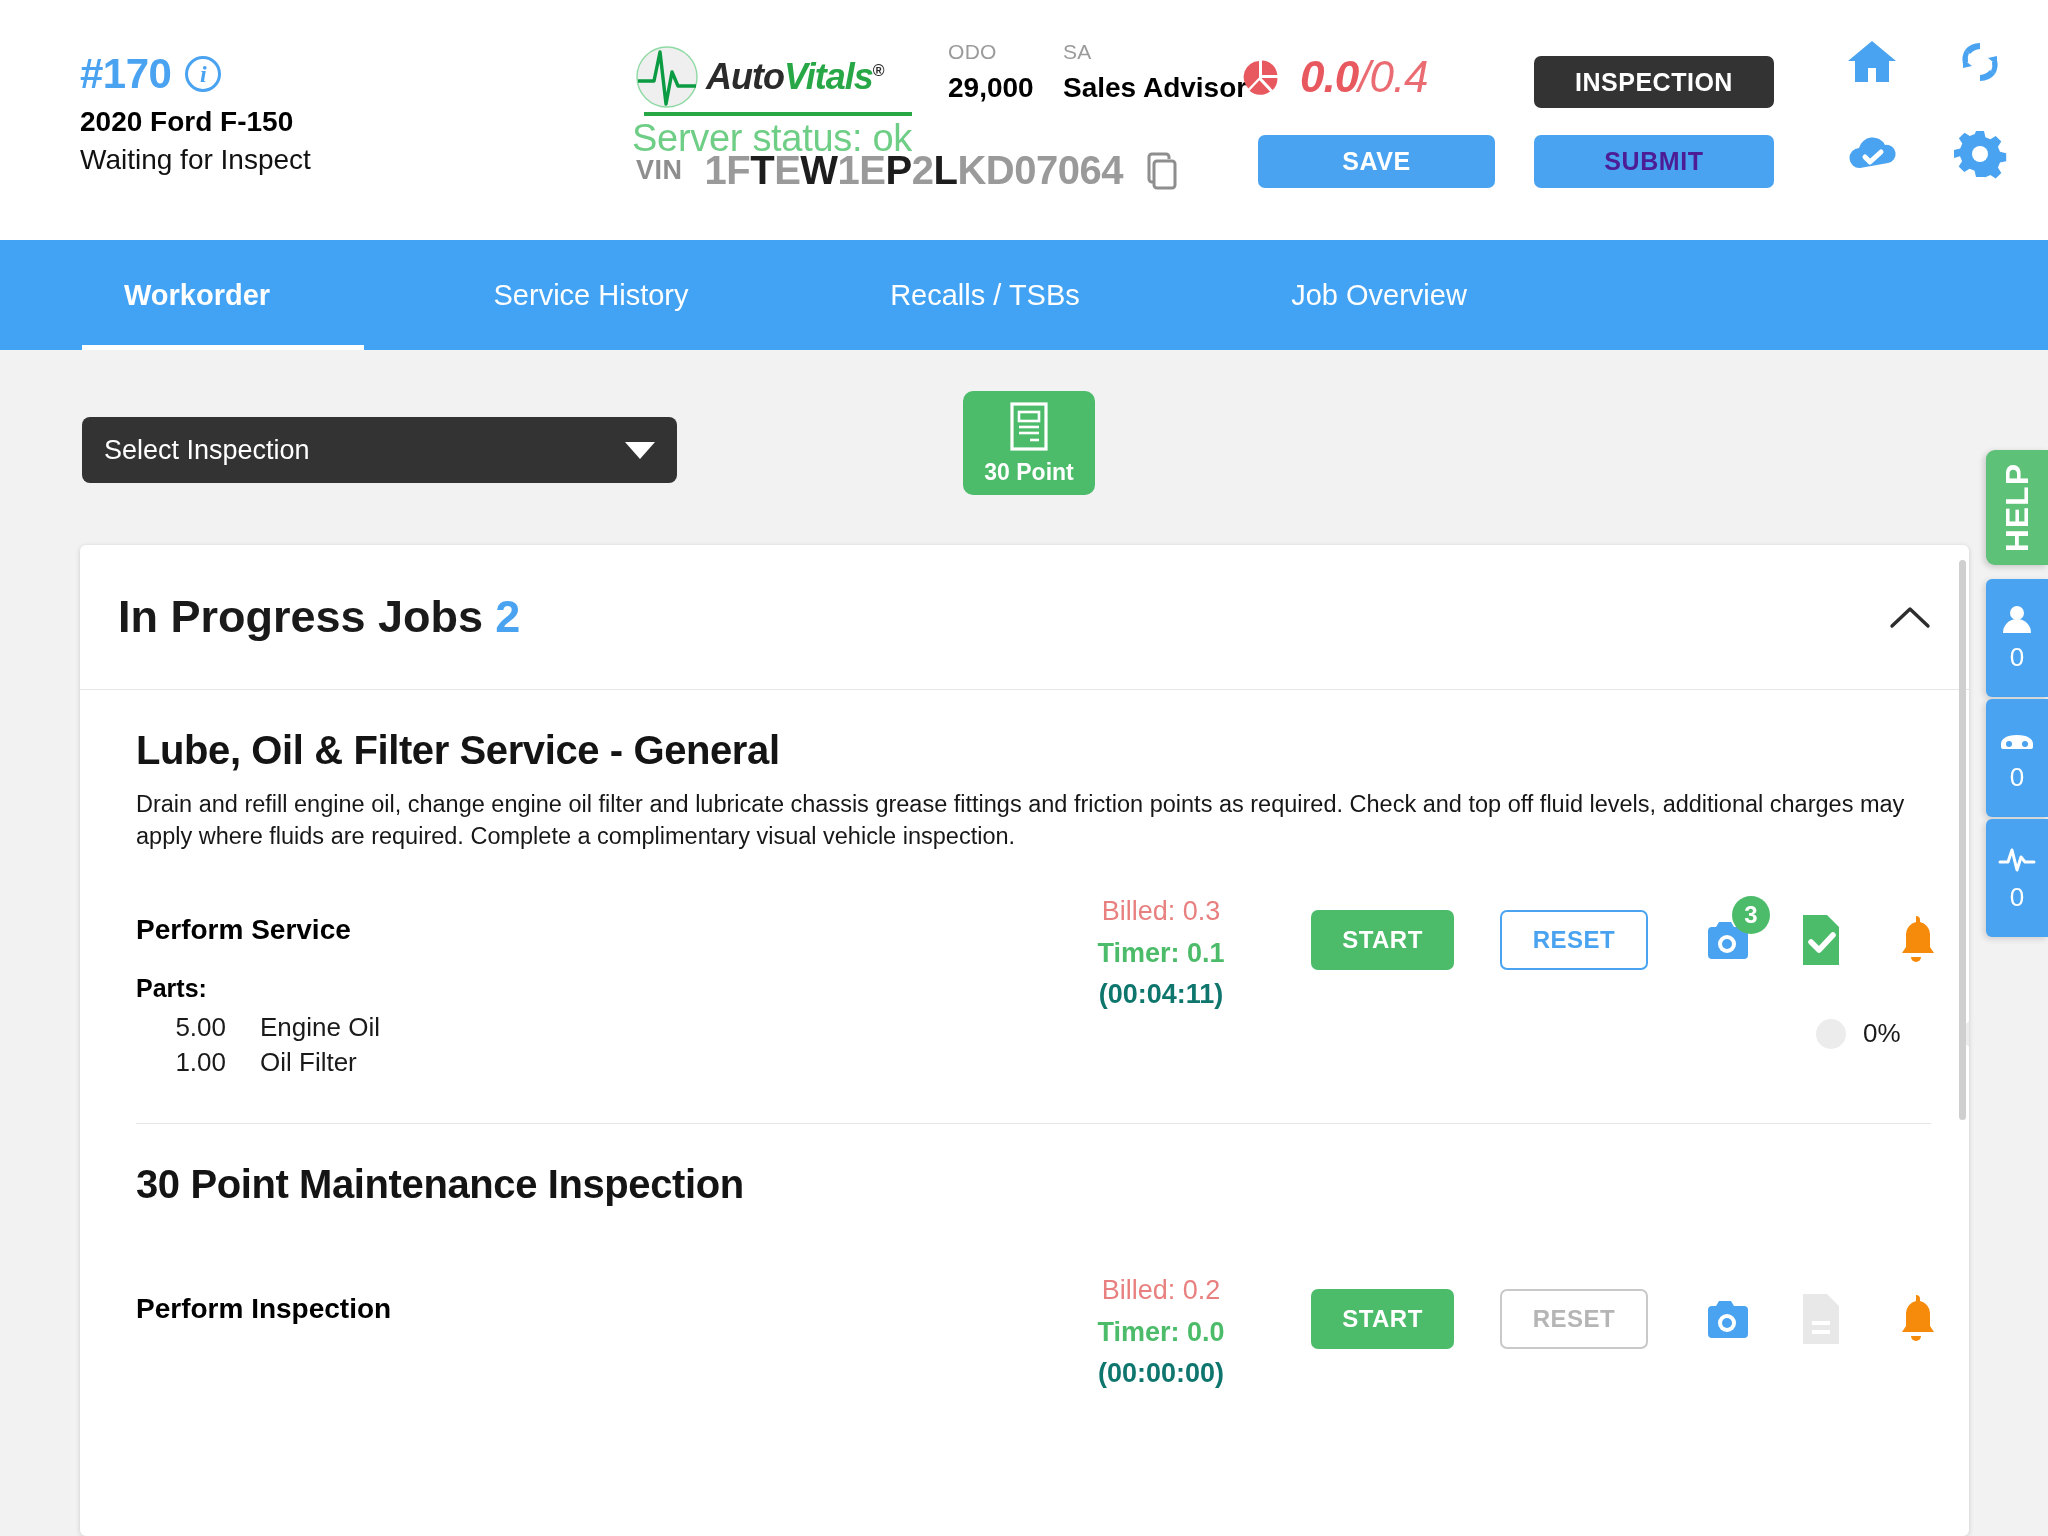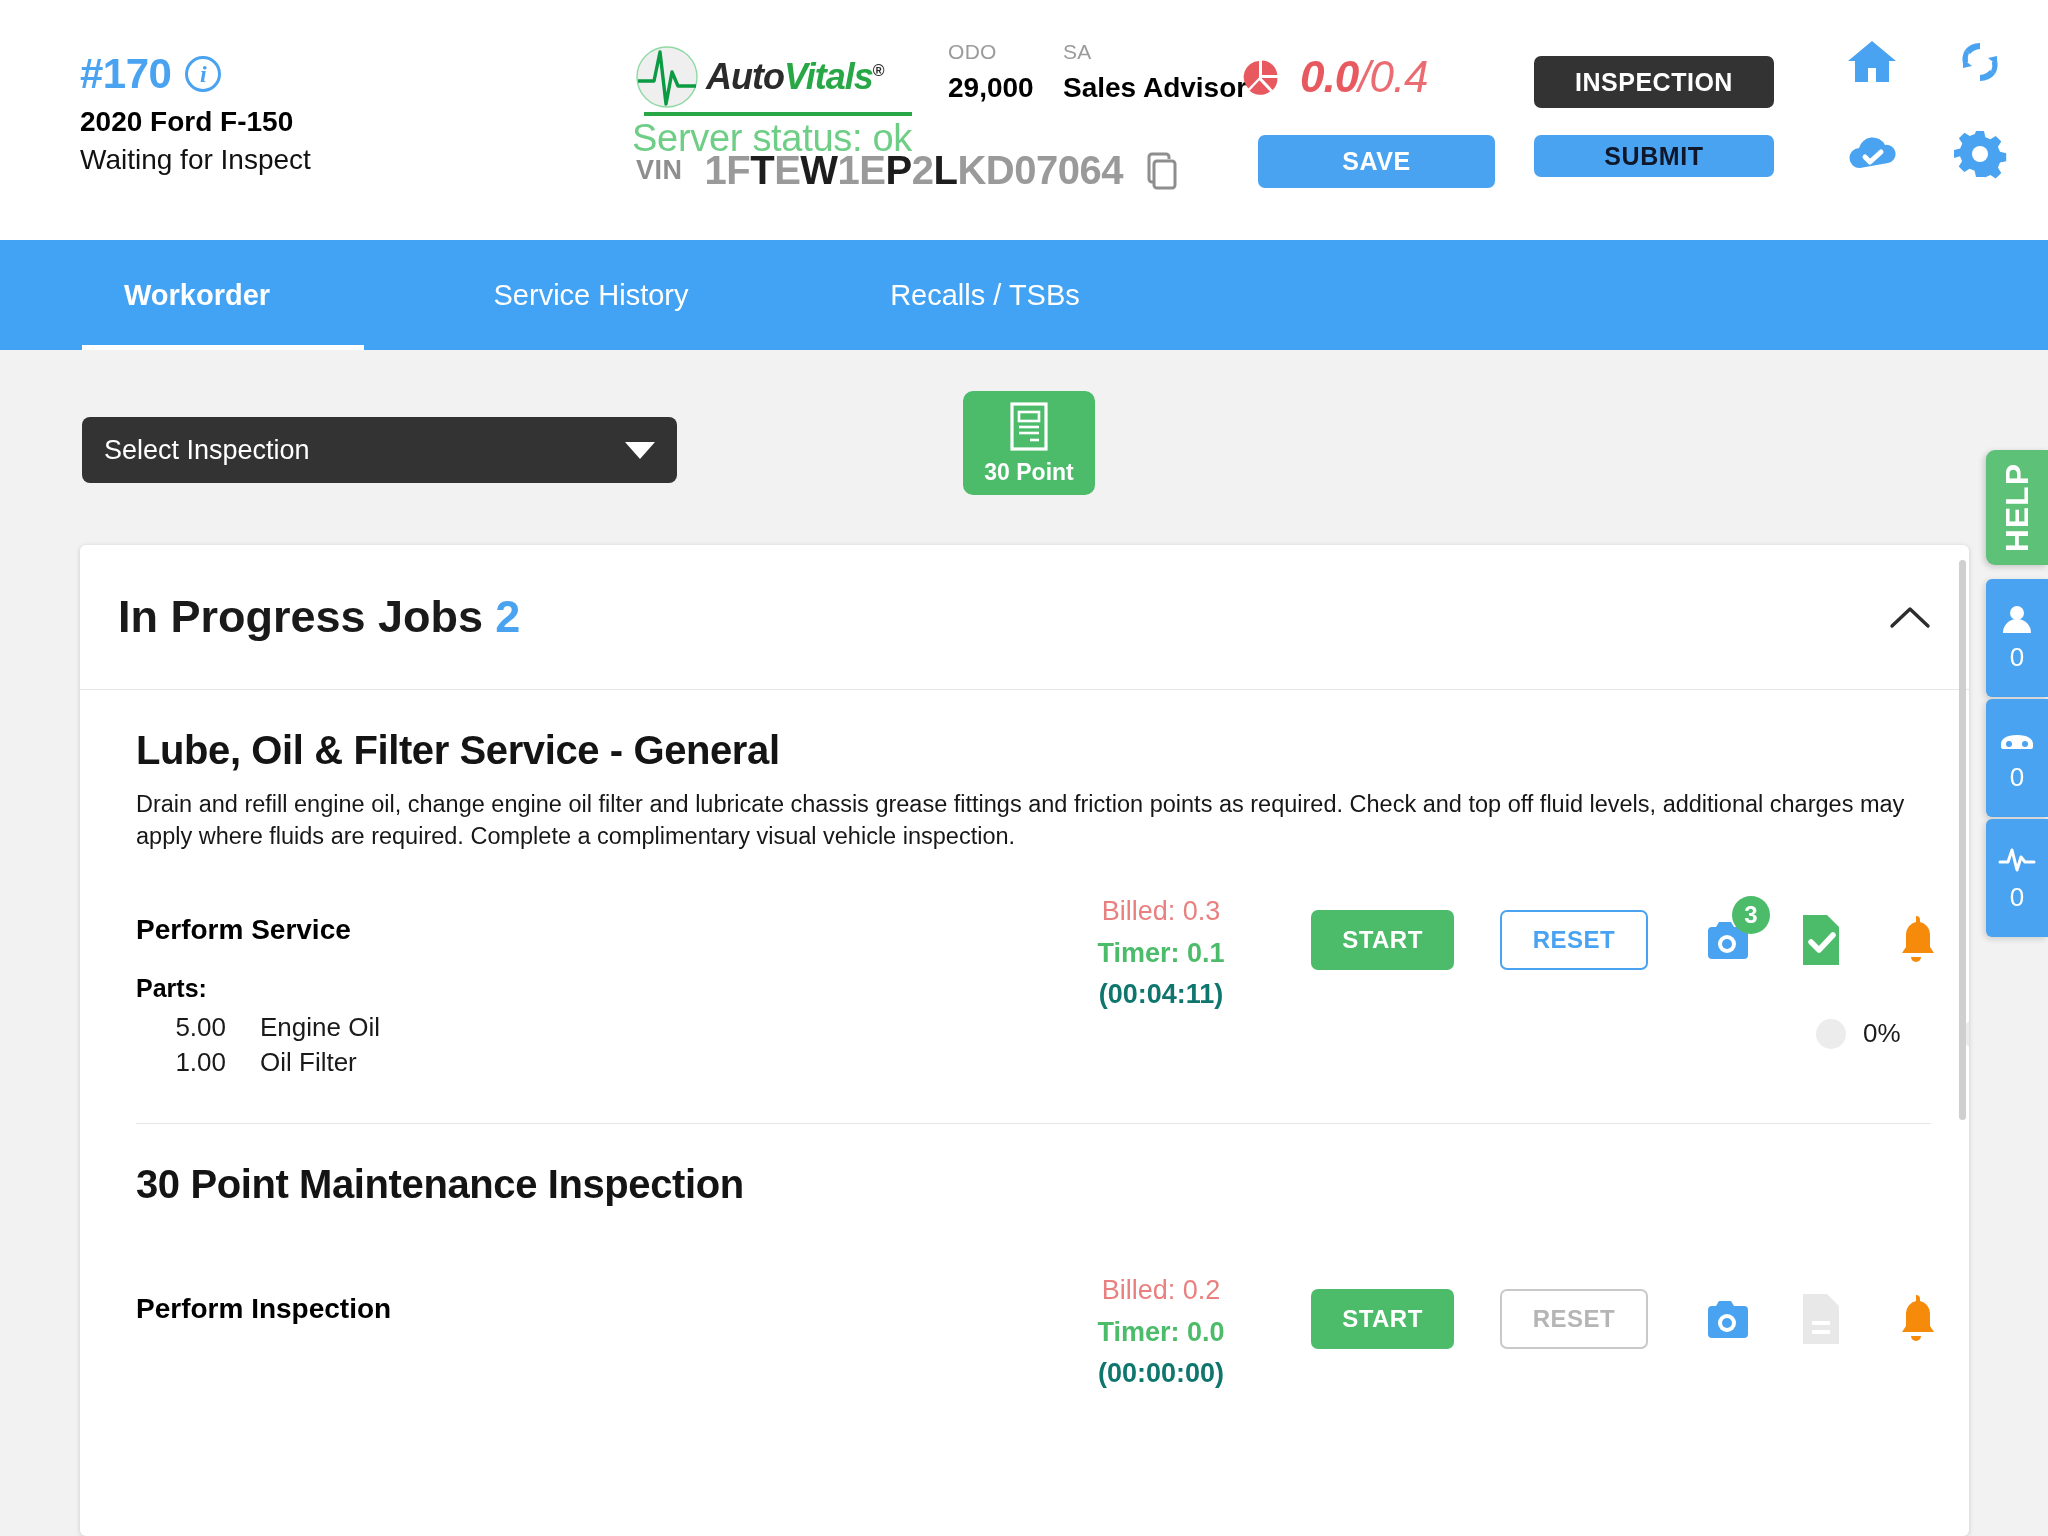"SUBMIT" .btn-submit { color: #0f172a -> #4c1d95; height: 42px -> 53px }
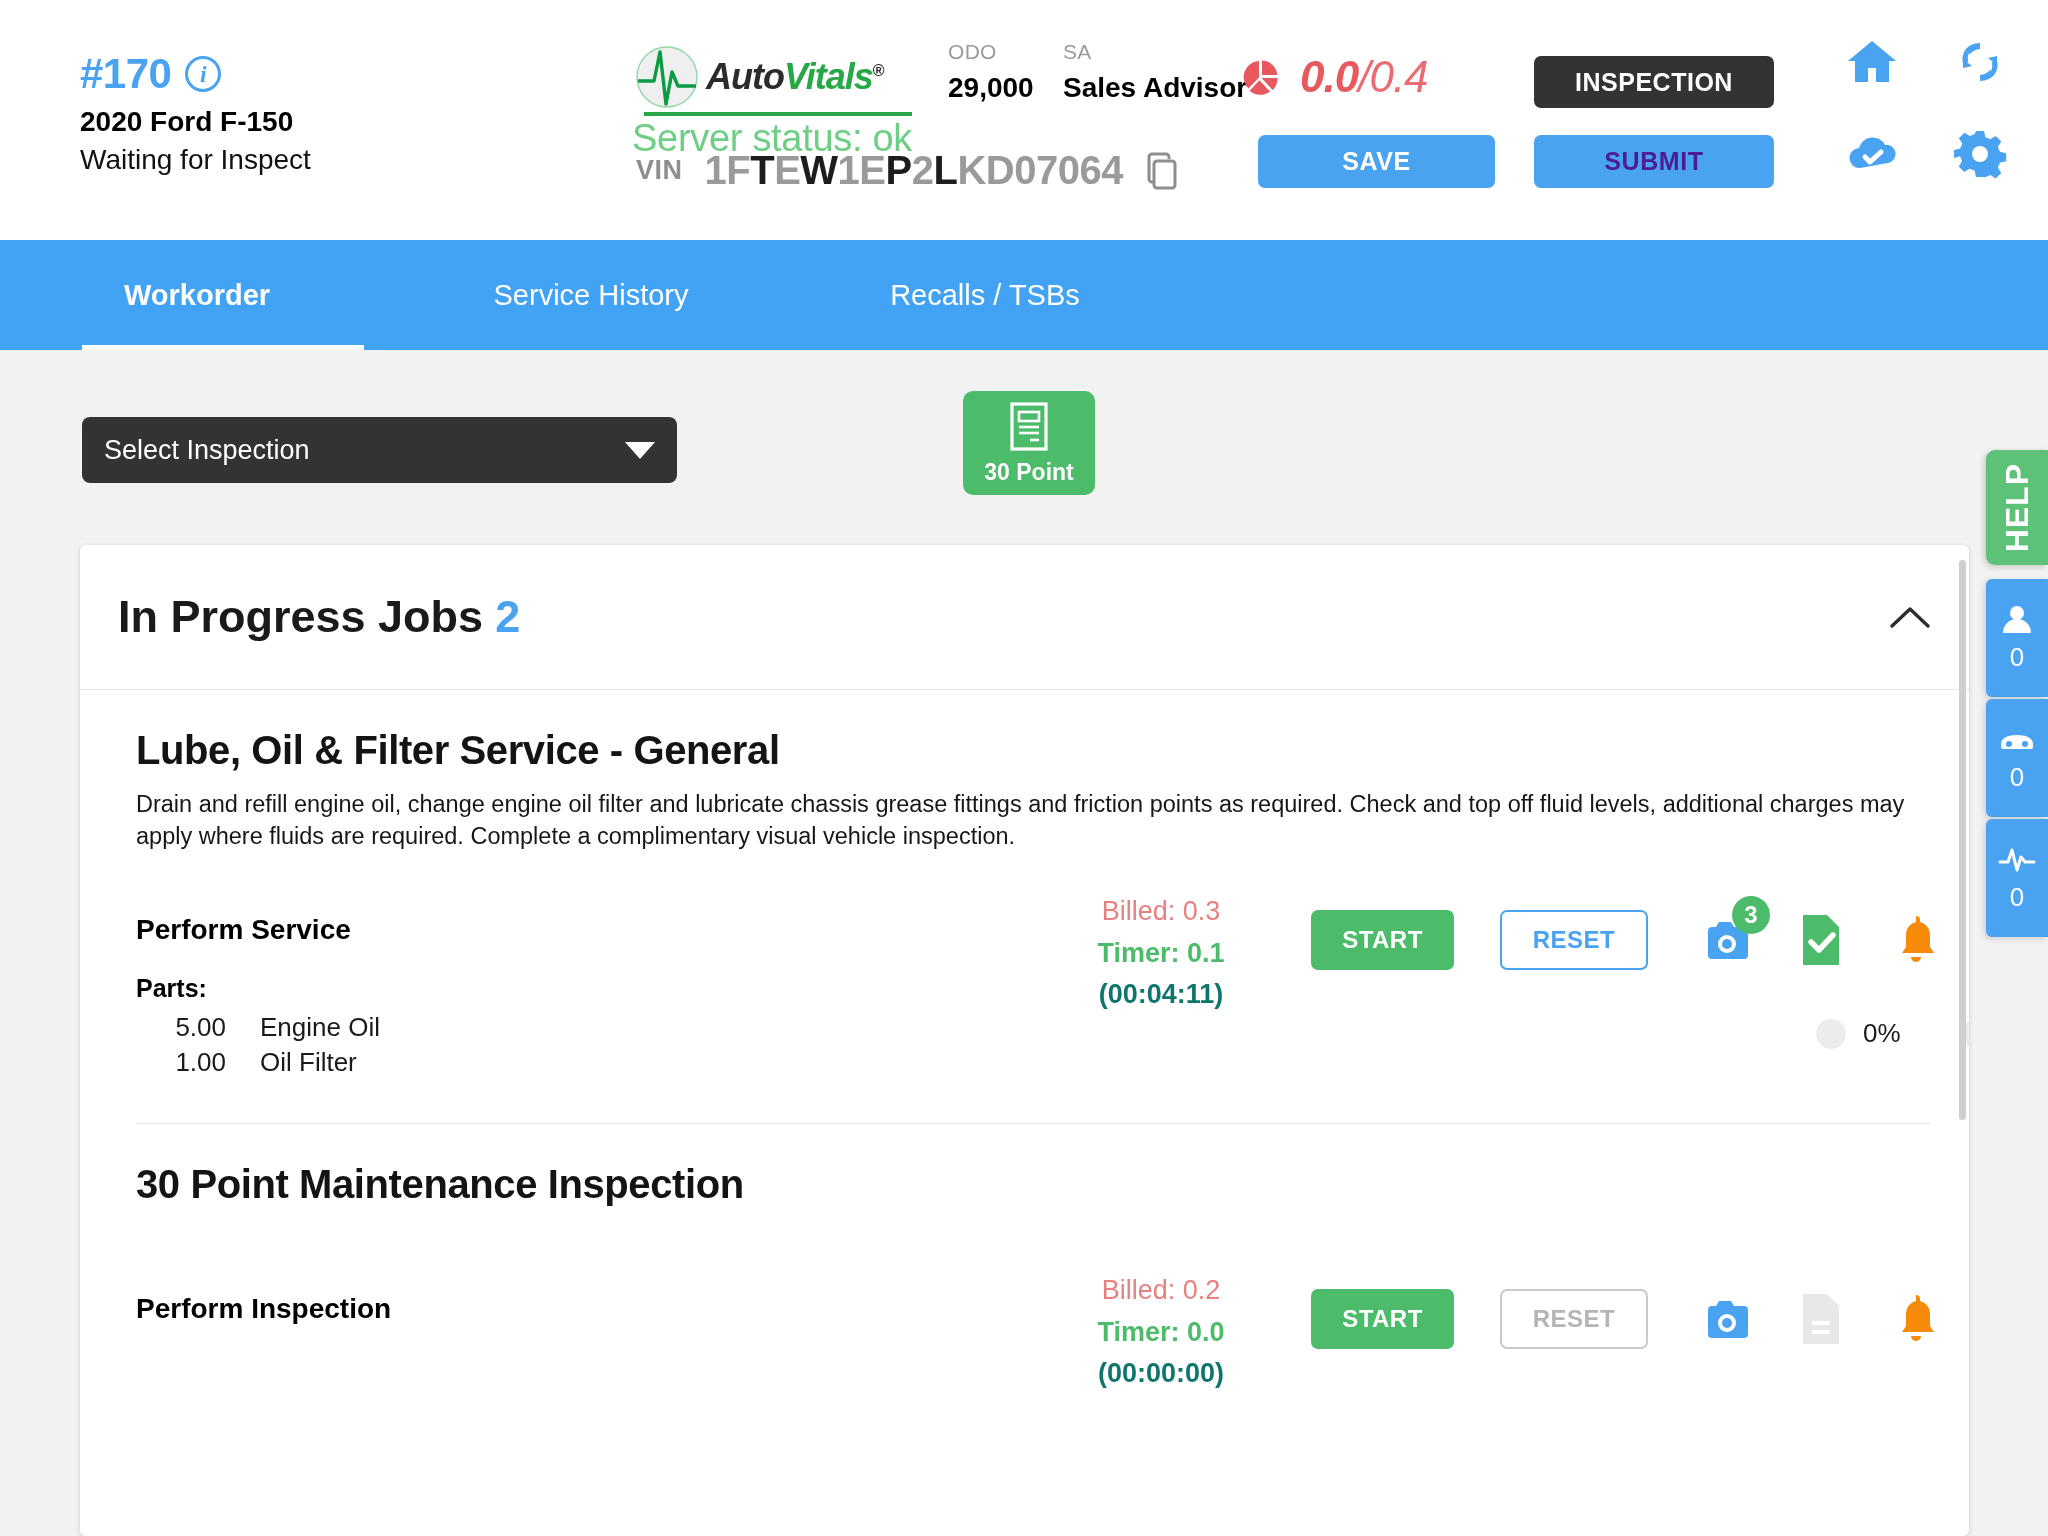"Job Overview" div.tab { html: none -> <div>Job Overview</div> }
